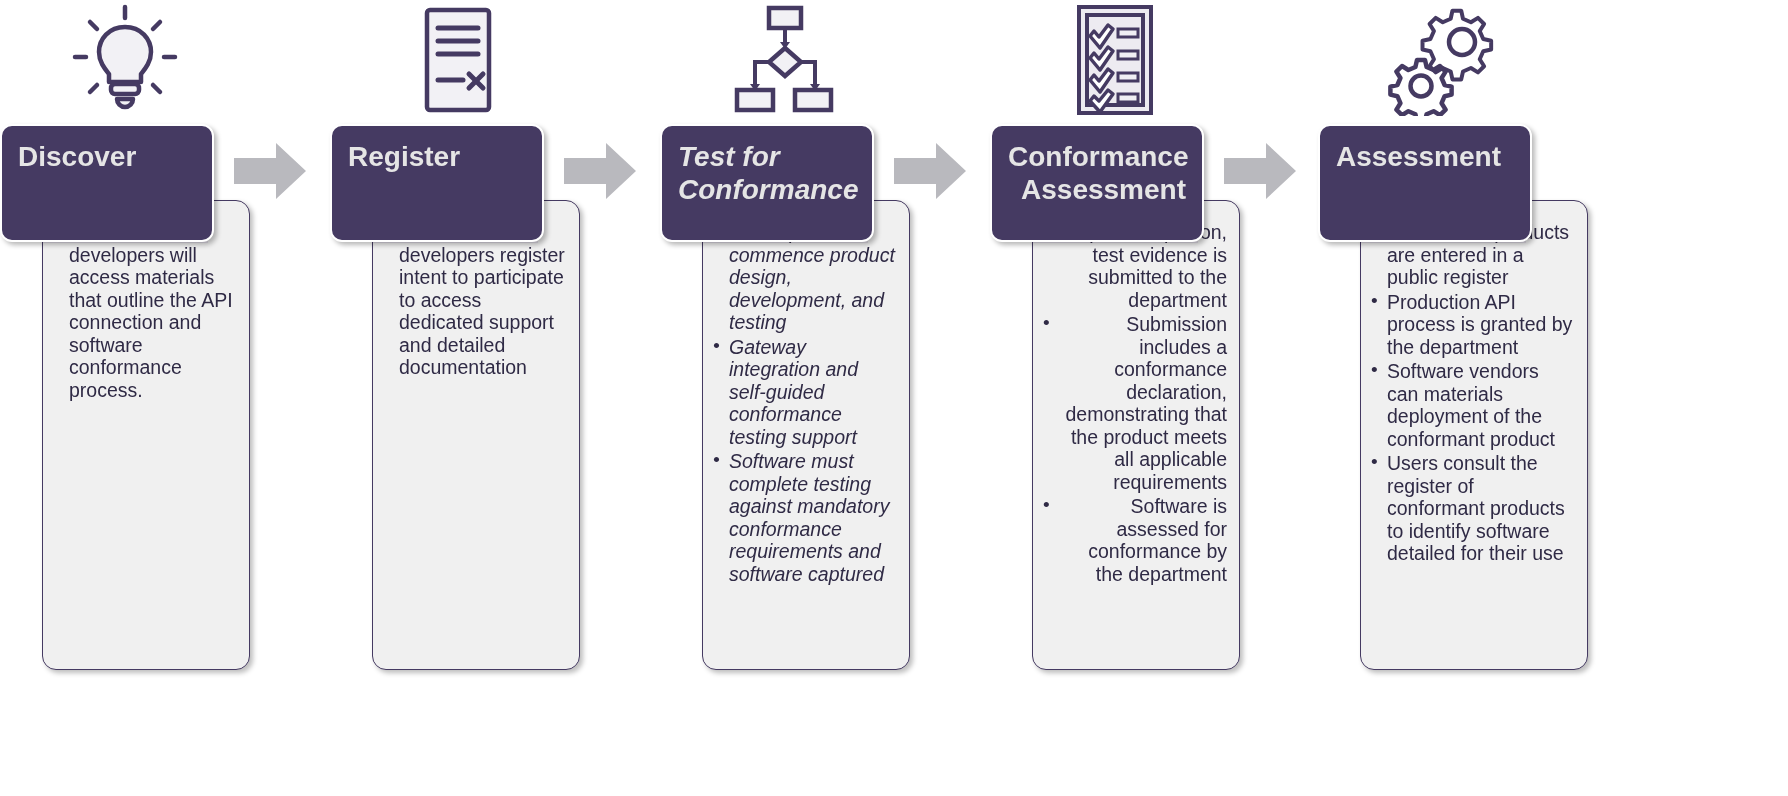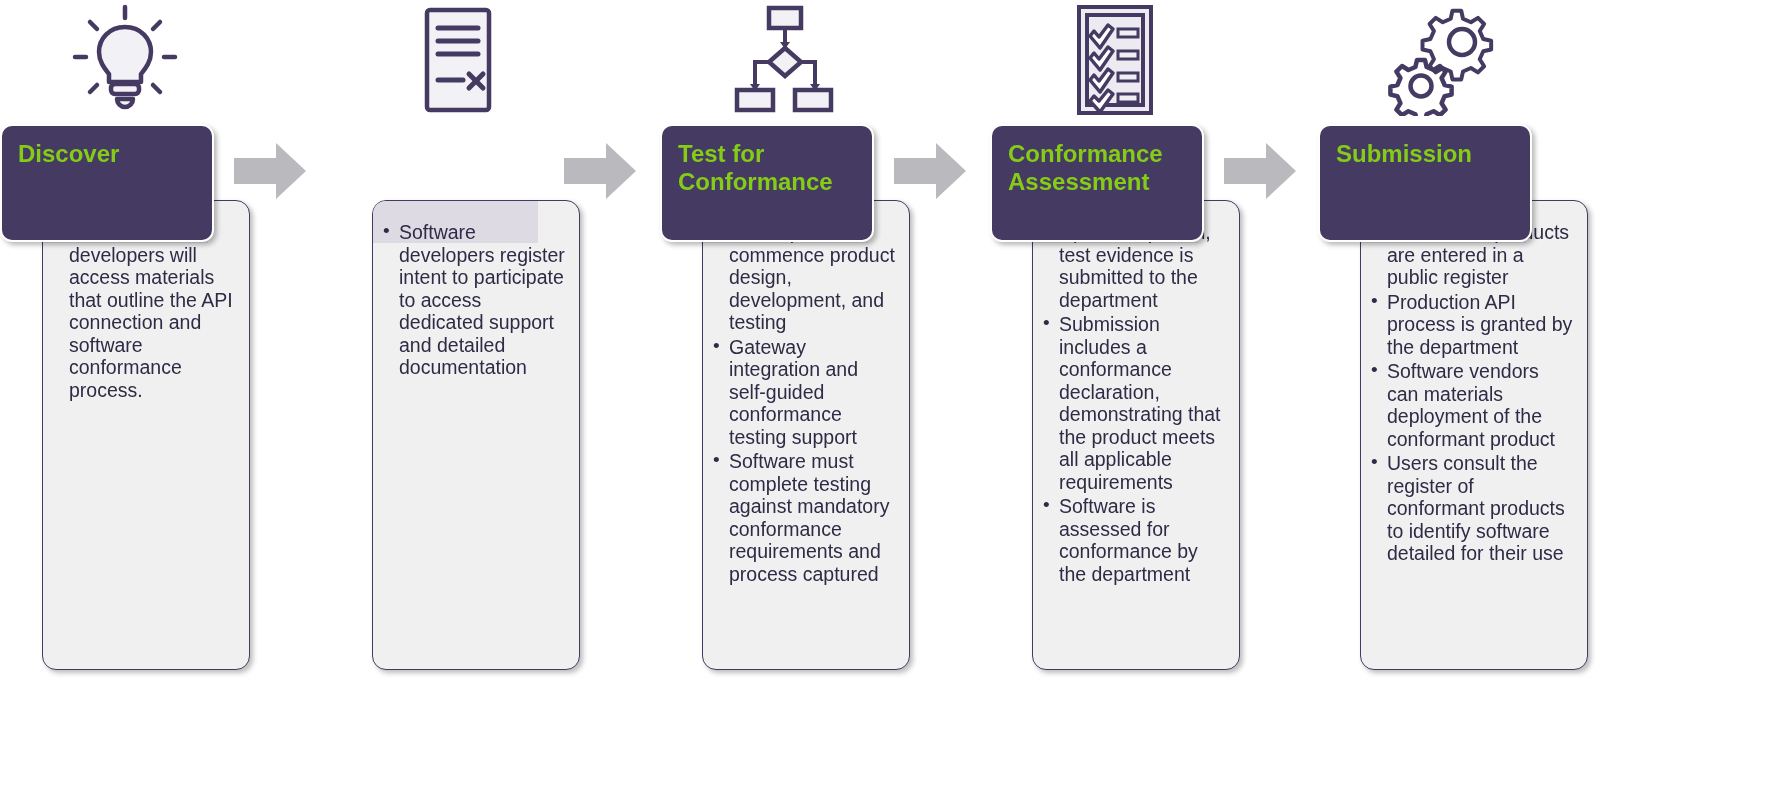"Discover" .header-chip { color: #84cc16 -> #e5e5e5; font-size: 24px -> 28px }
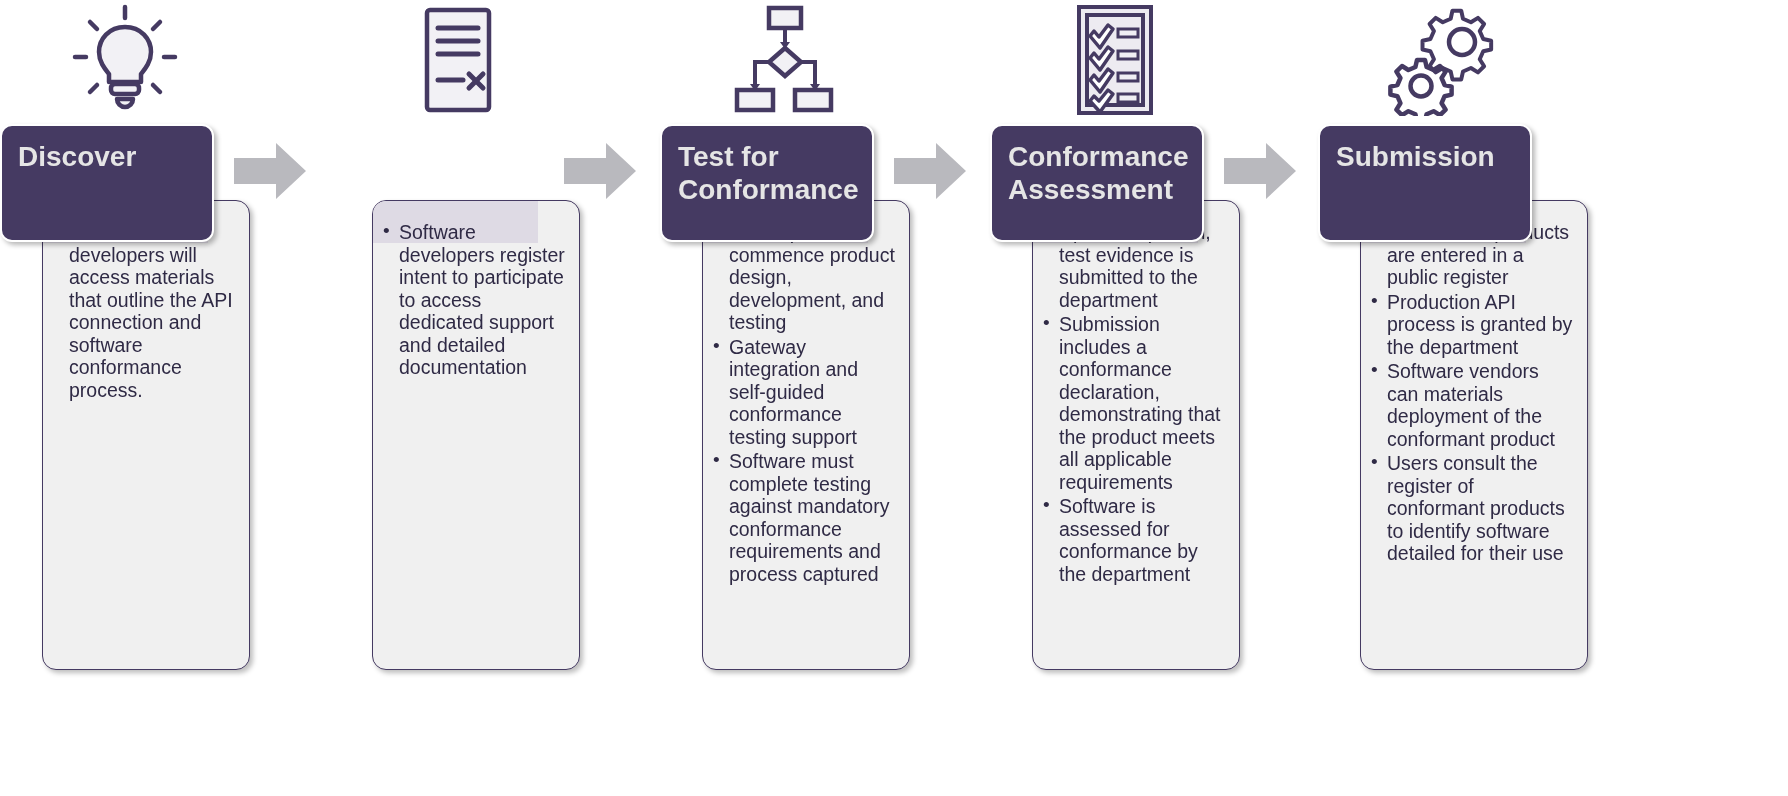"Register" div.header-chip { html: none -> <div> <span>Register</span> </div> }
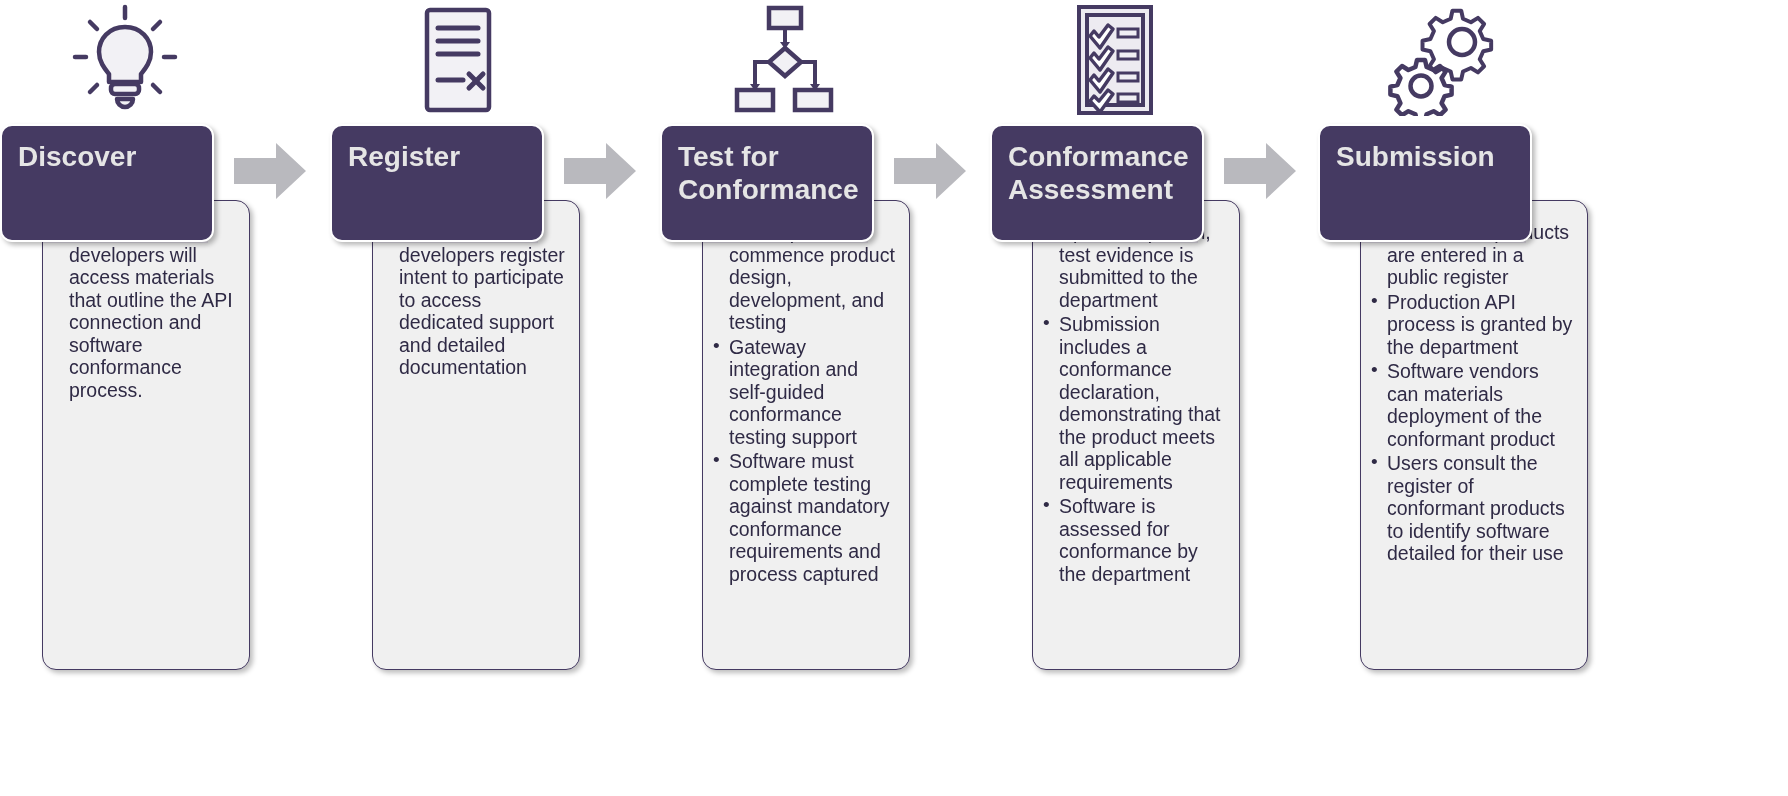"Test for Conformance" div.stage-col { font-style: none -> italic }
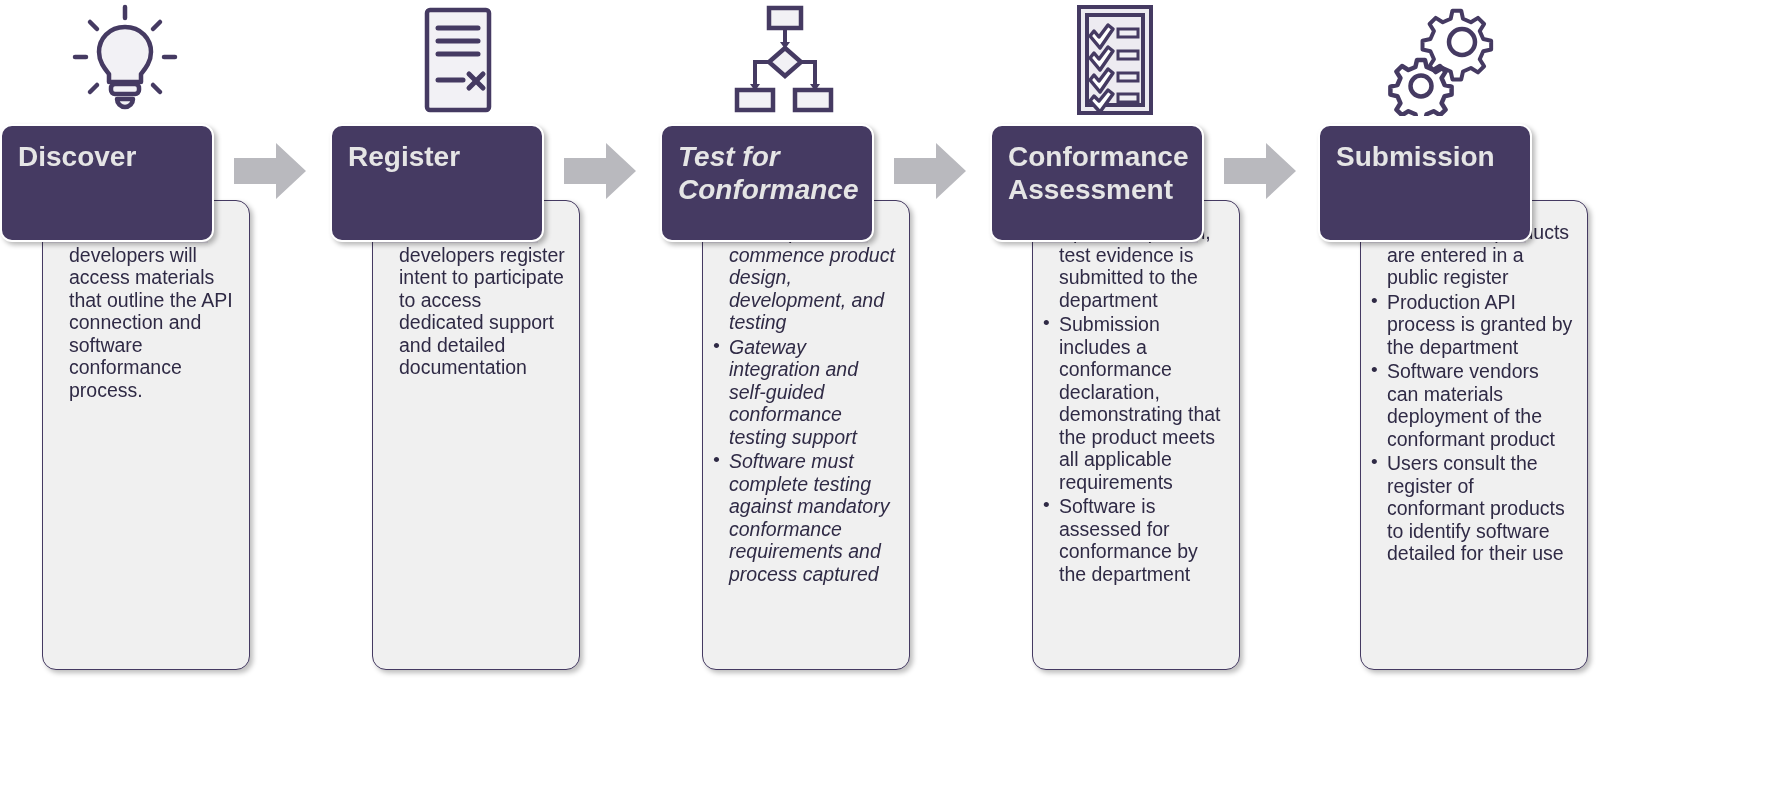"Conformance Assessment" div.stage-col { text-align: none -> right }
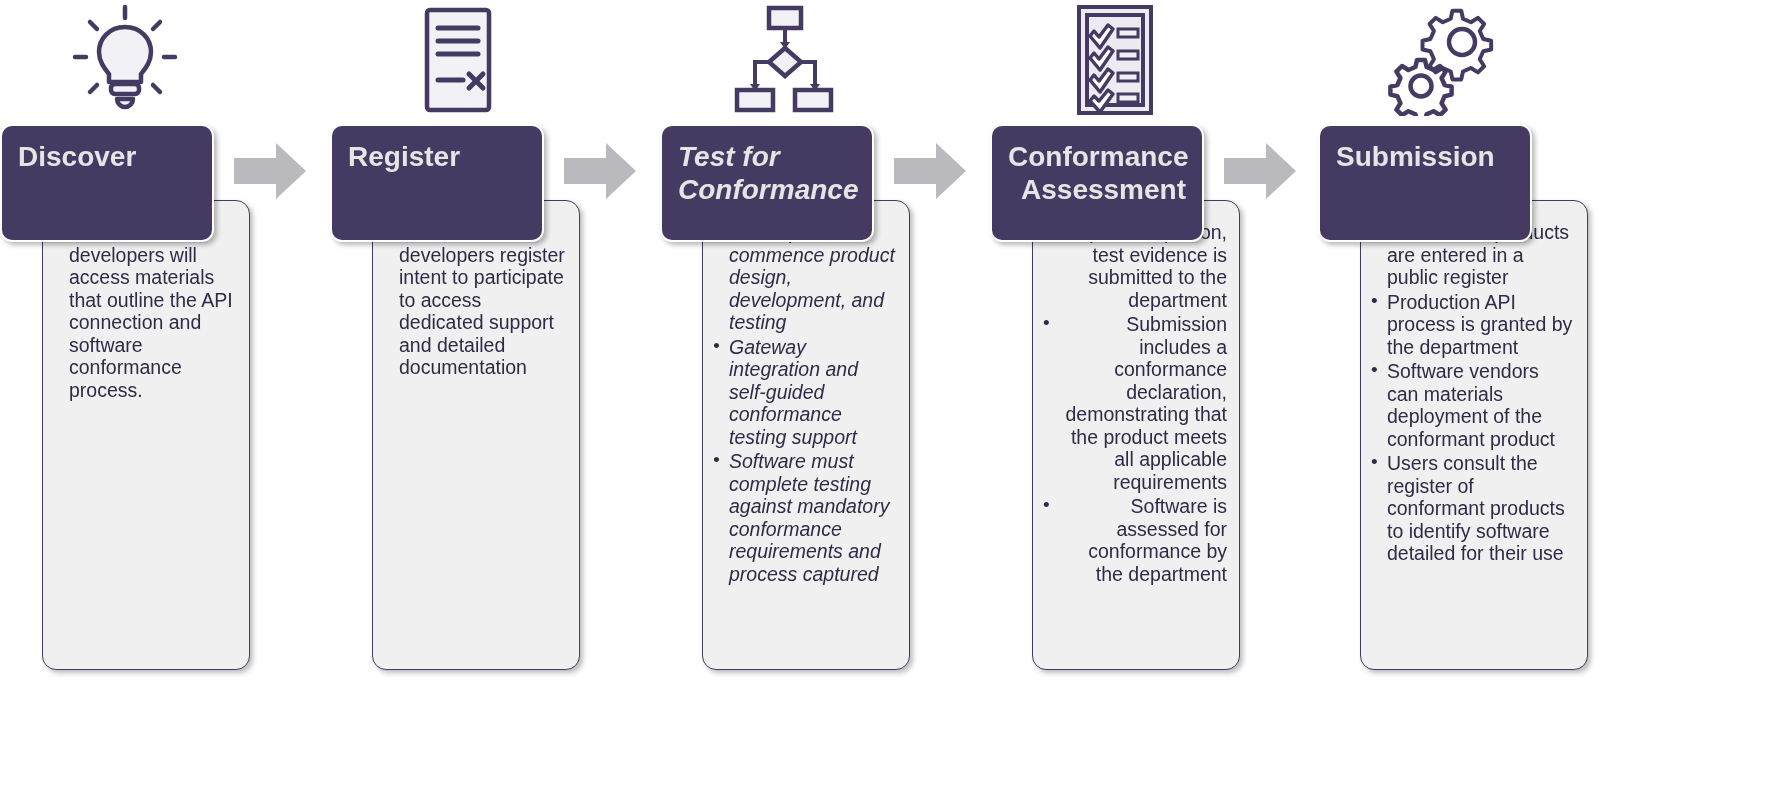"Submission" span { text: Submission -> Assessment }
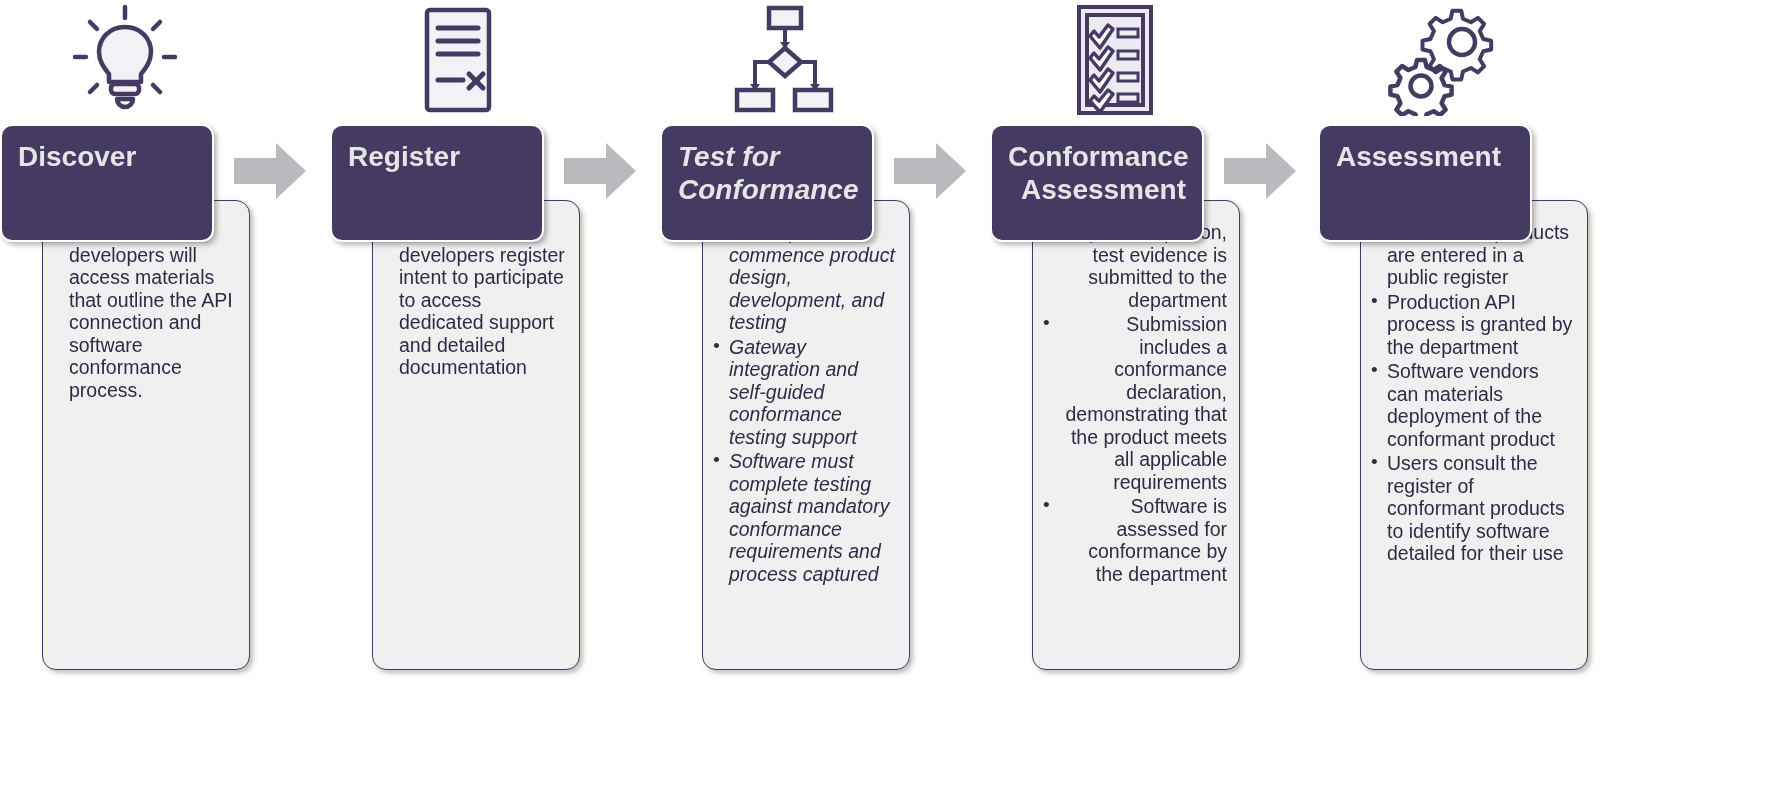"Software must complete testing against" li { text: process -> software }
